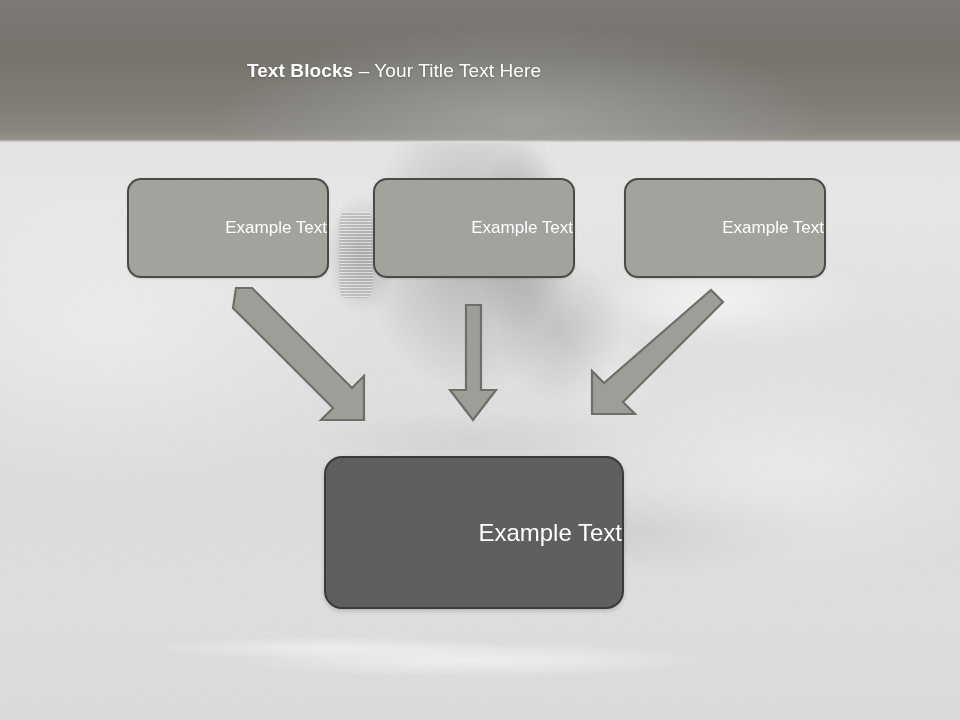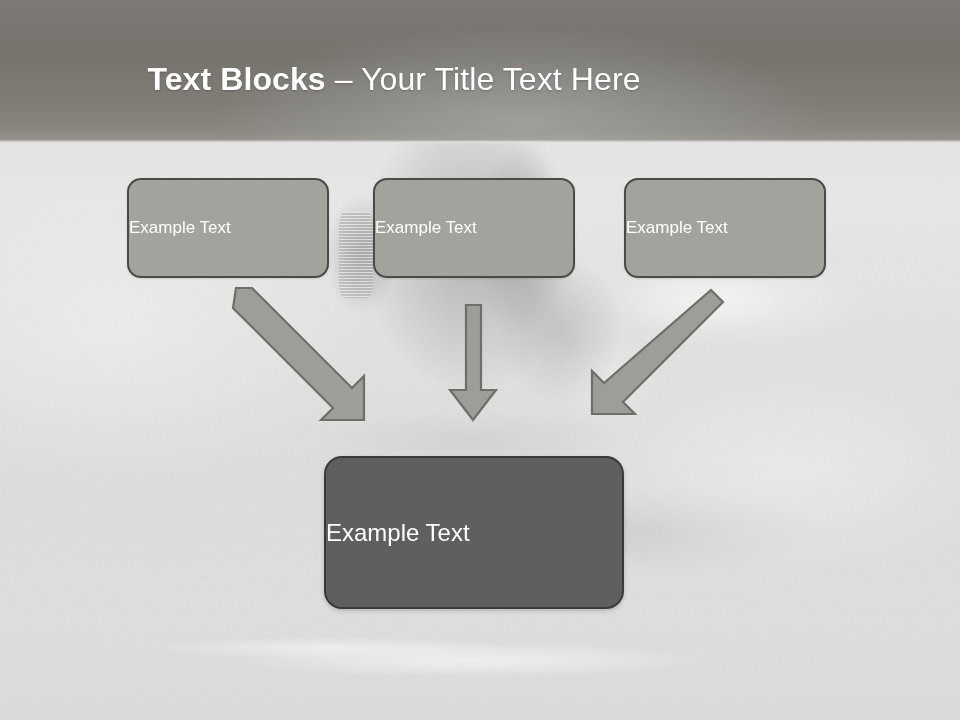"Text Blocks – Your Title" .slide-title { font-size: 32px -> 19px; top: 60px -> 52px }
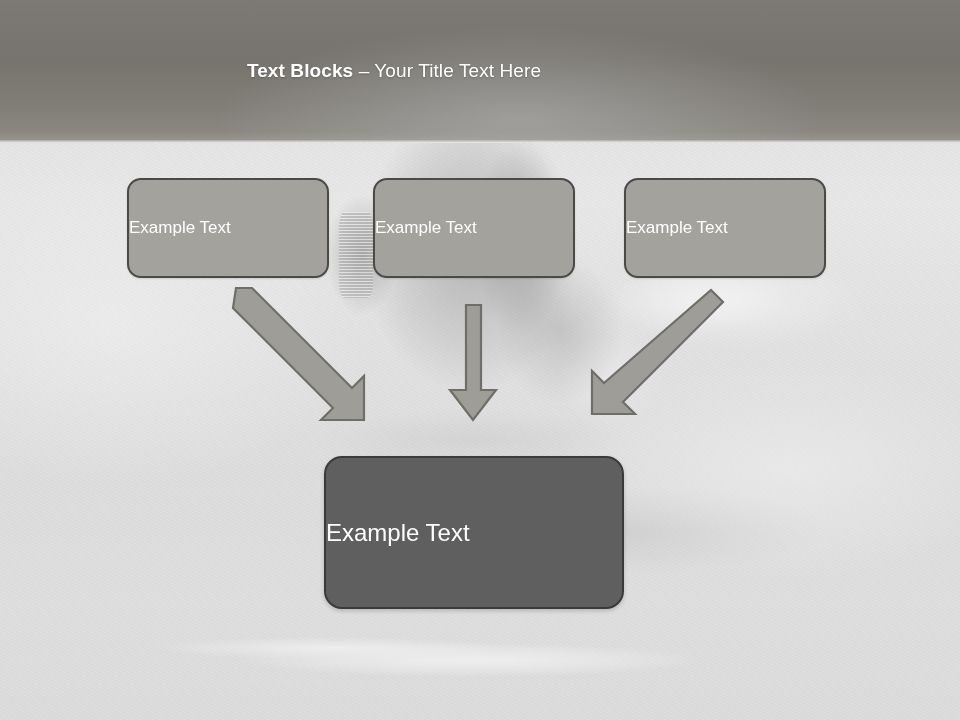"Example Text" .tbox { justify-content: flex-start -> flex-end }
